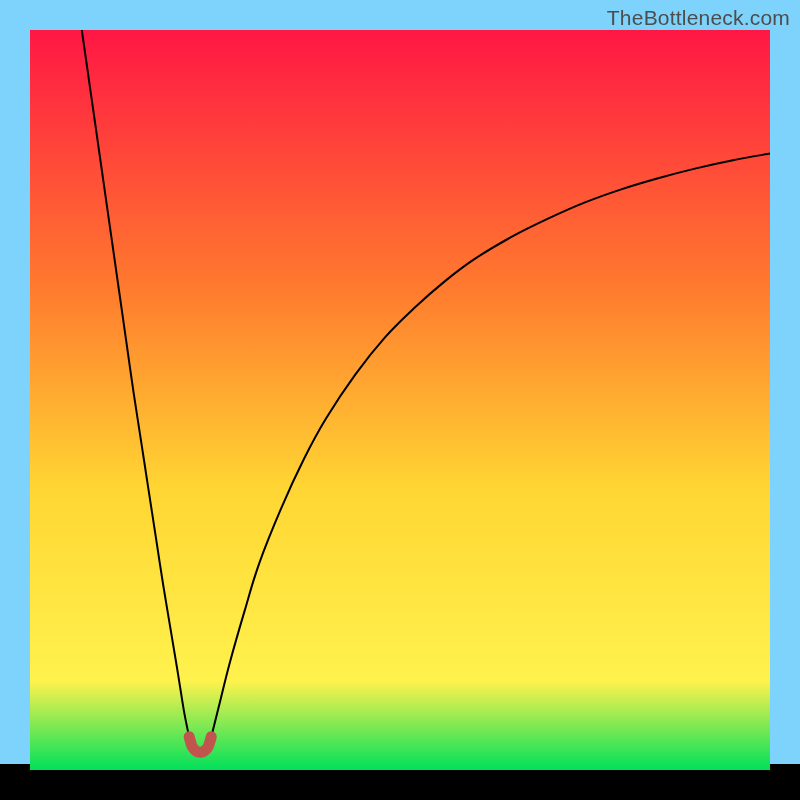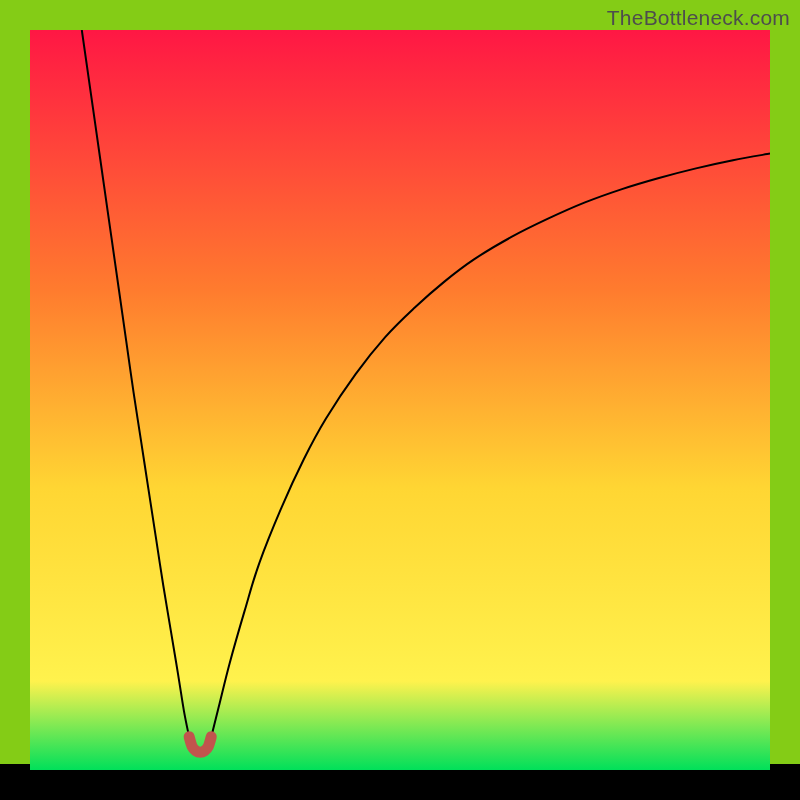"TheBottleneck.com" .frame { background: #84cc16 -> #7dd3fc }
